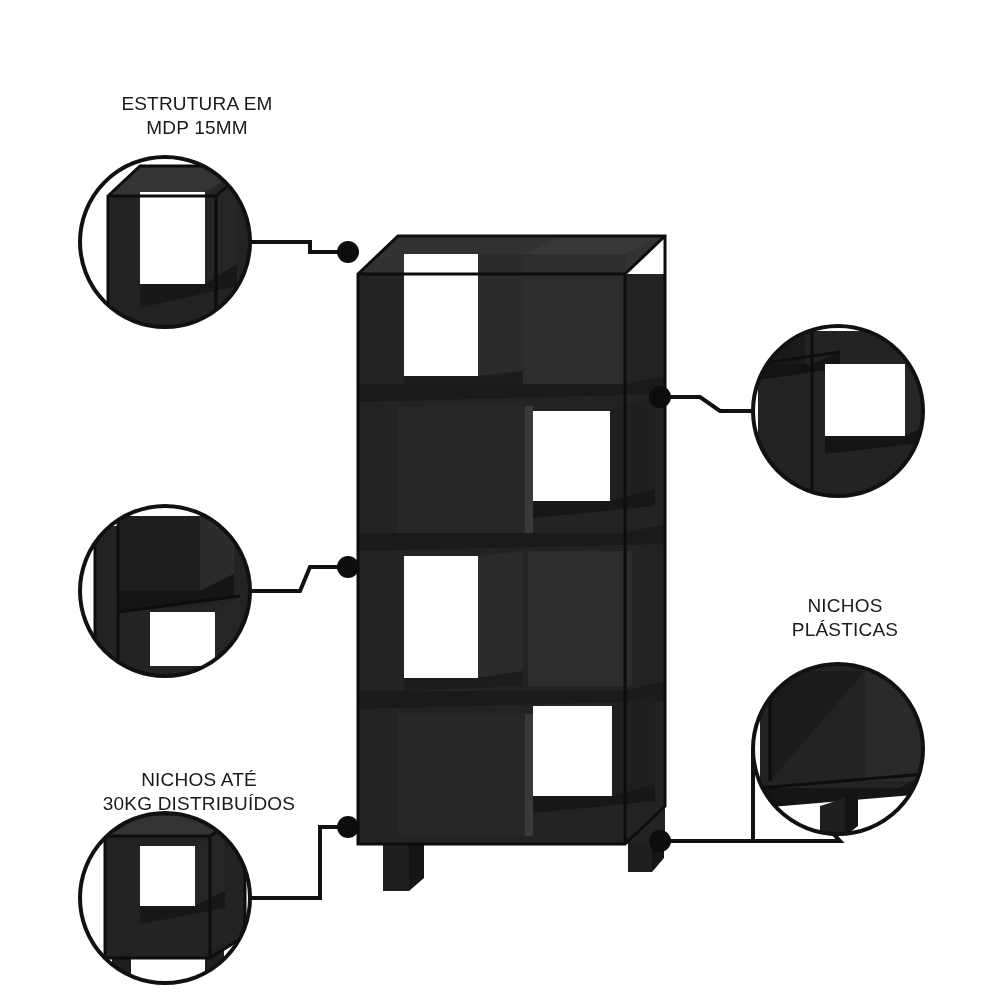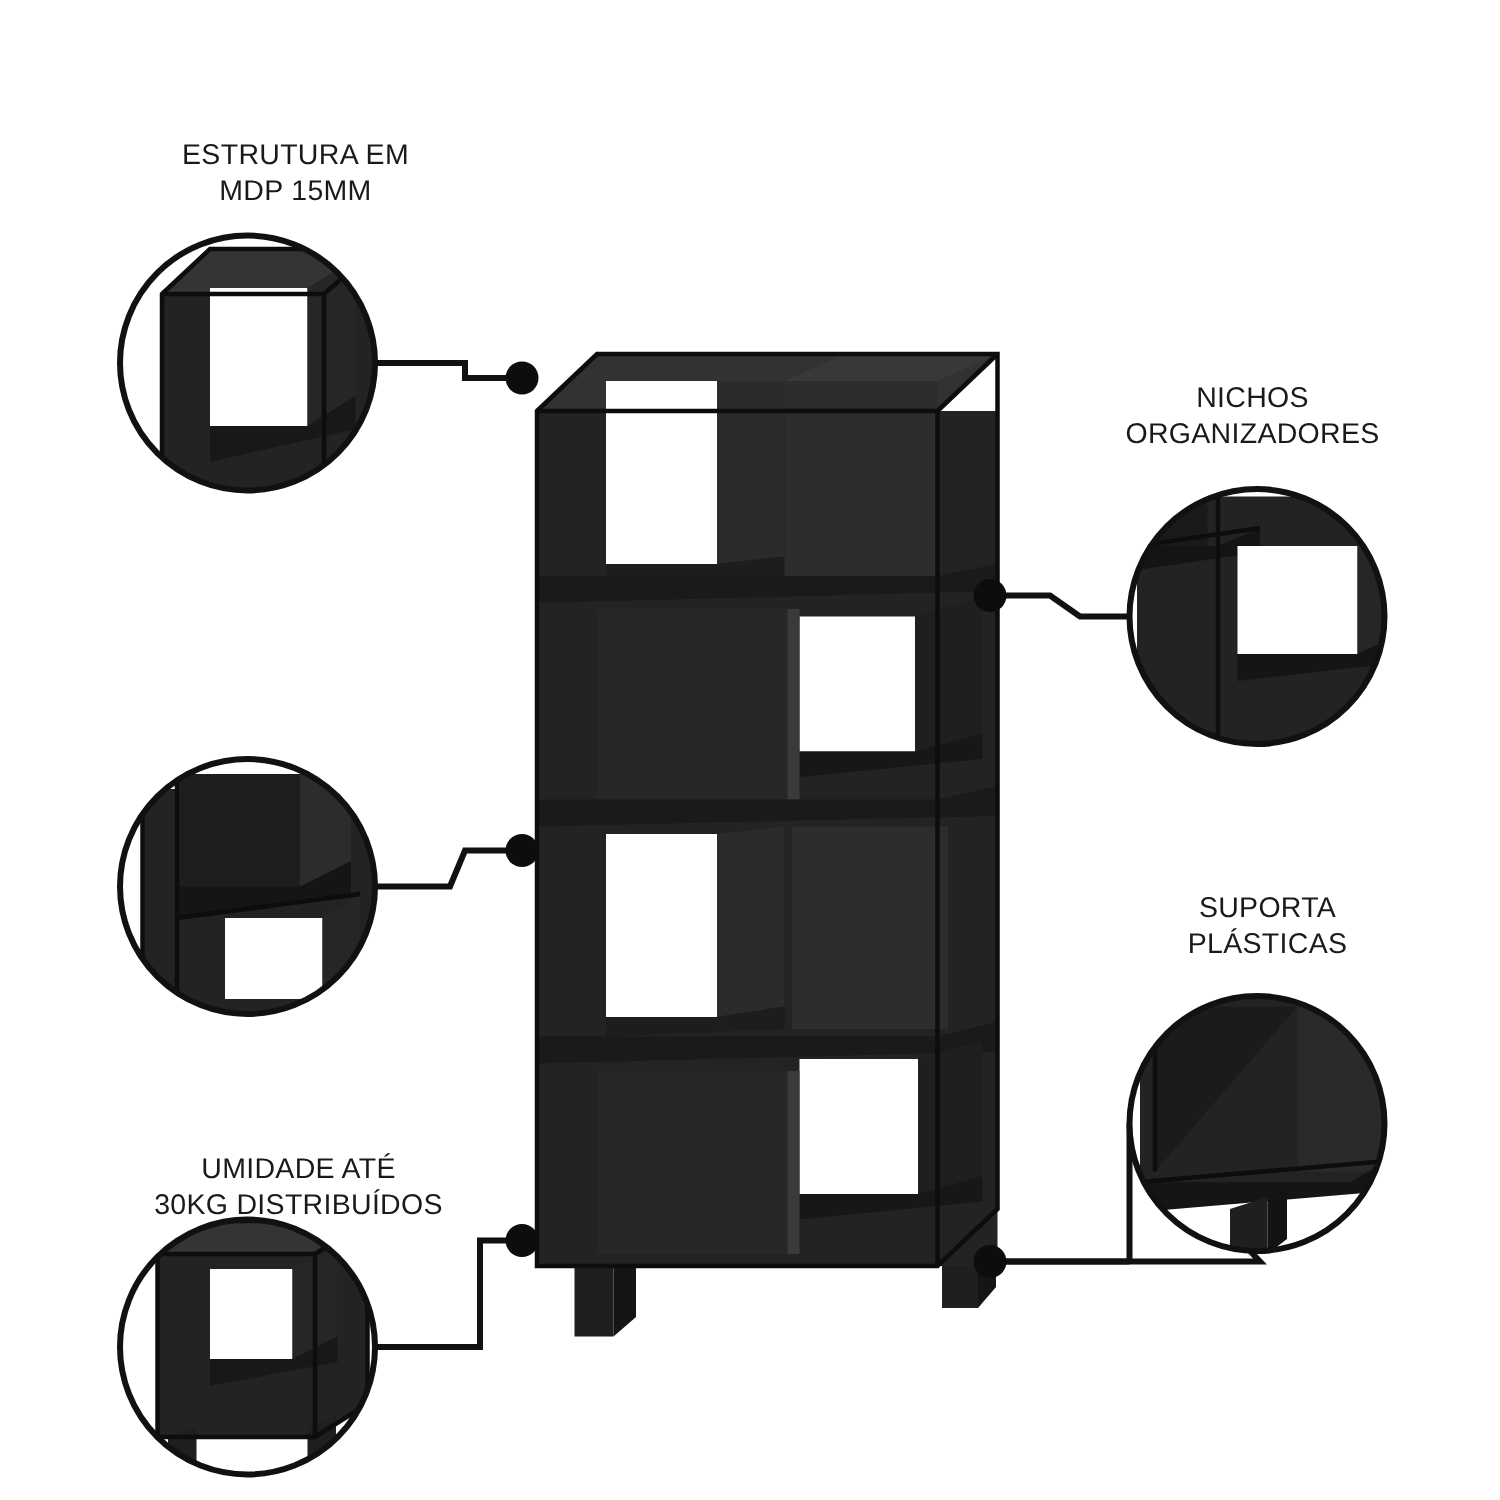"NICHOS" div.callout-label { html: <div>NICHOS ORGANIZADORES</div> -> none }
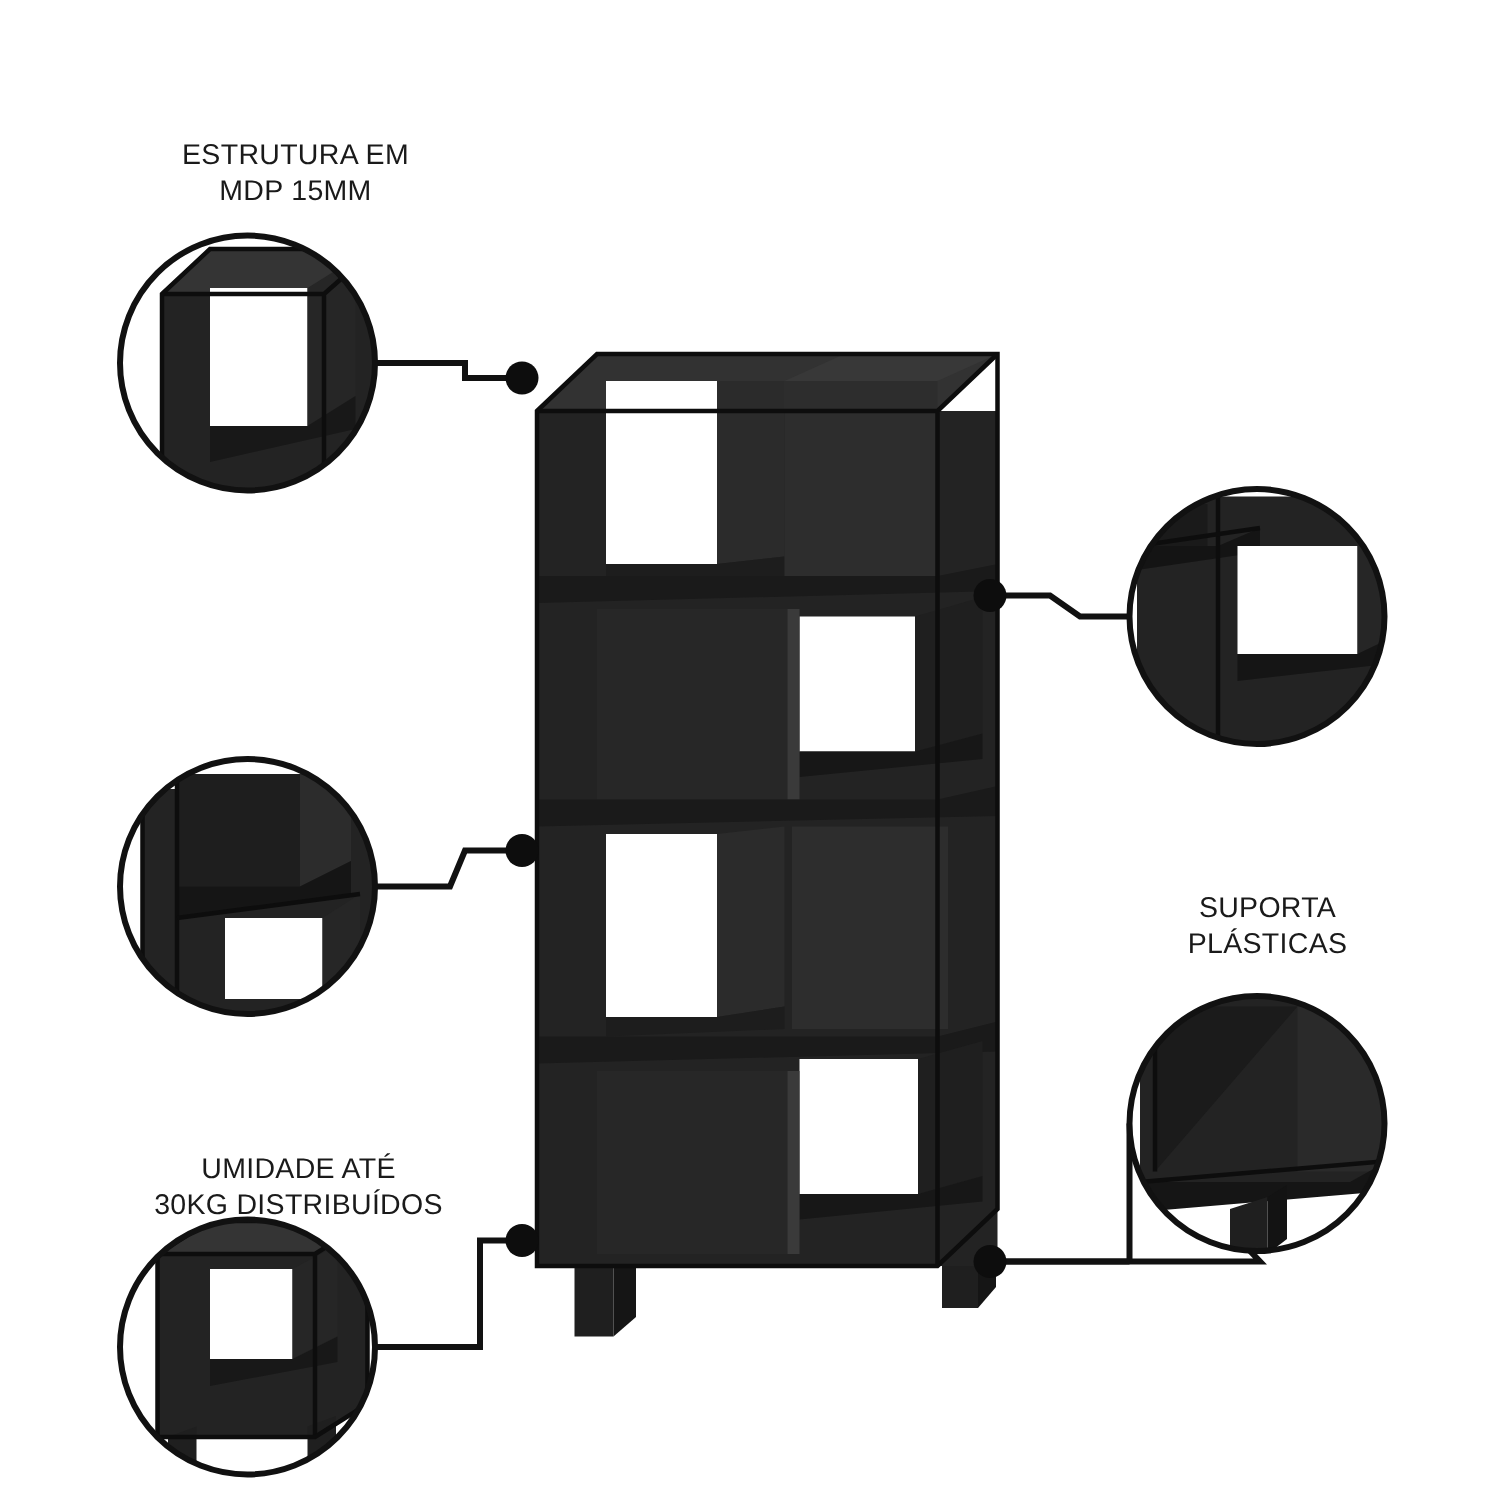"SUPORTA" div.callout-label { text: SUPORTA -> NICHOS }
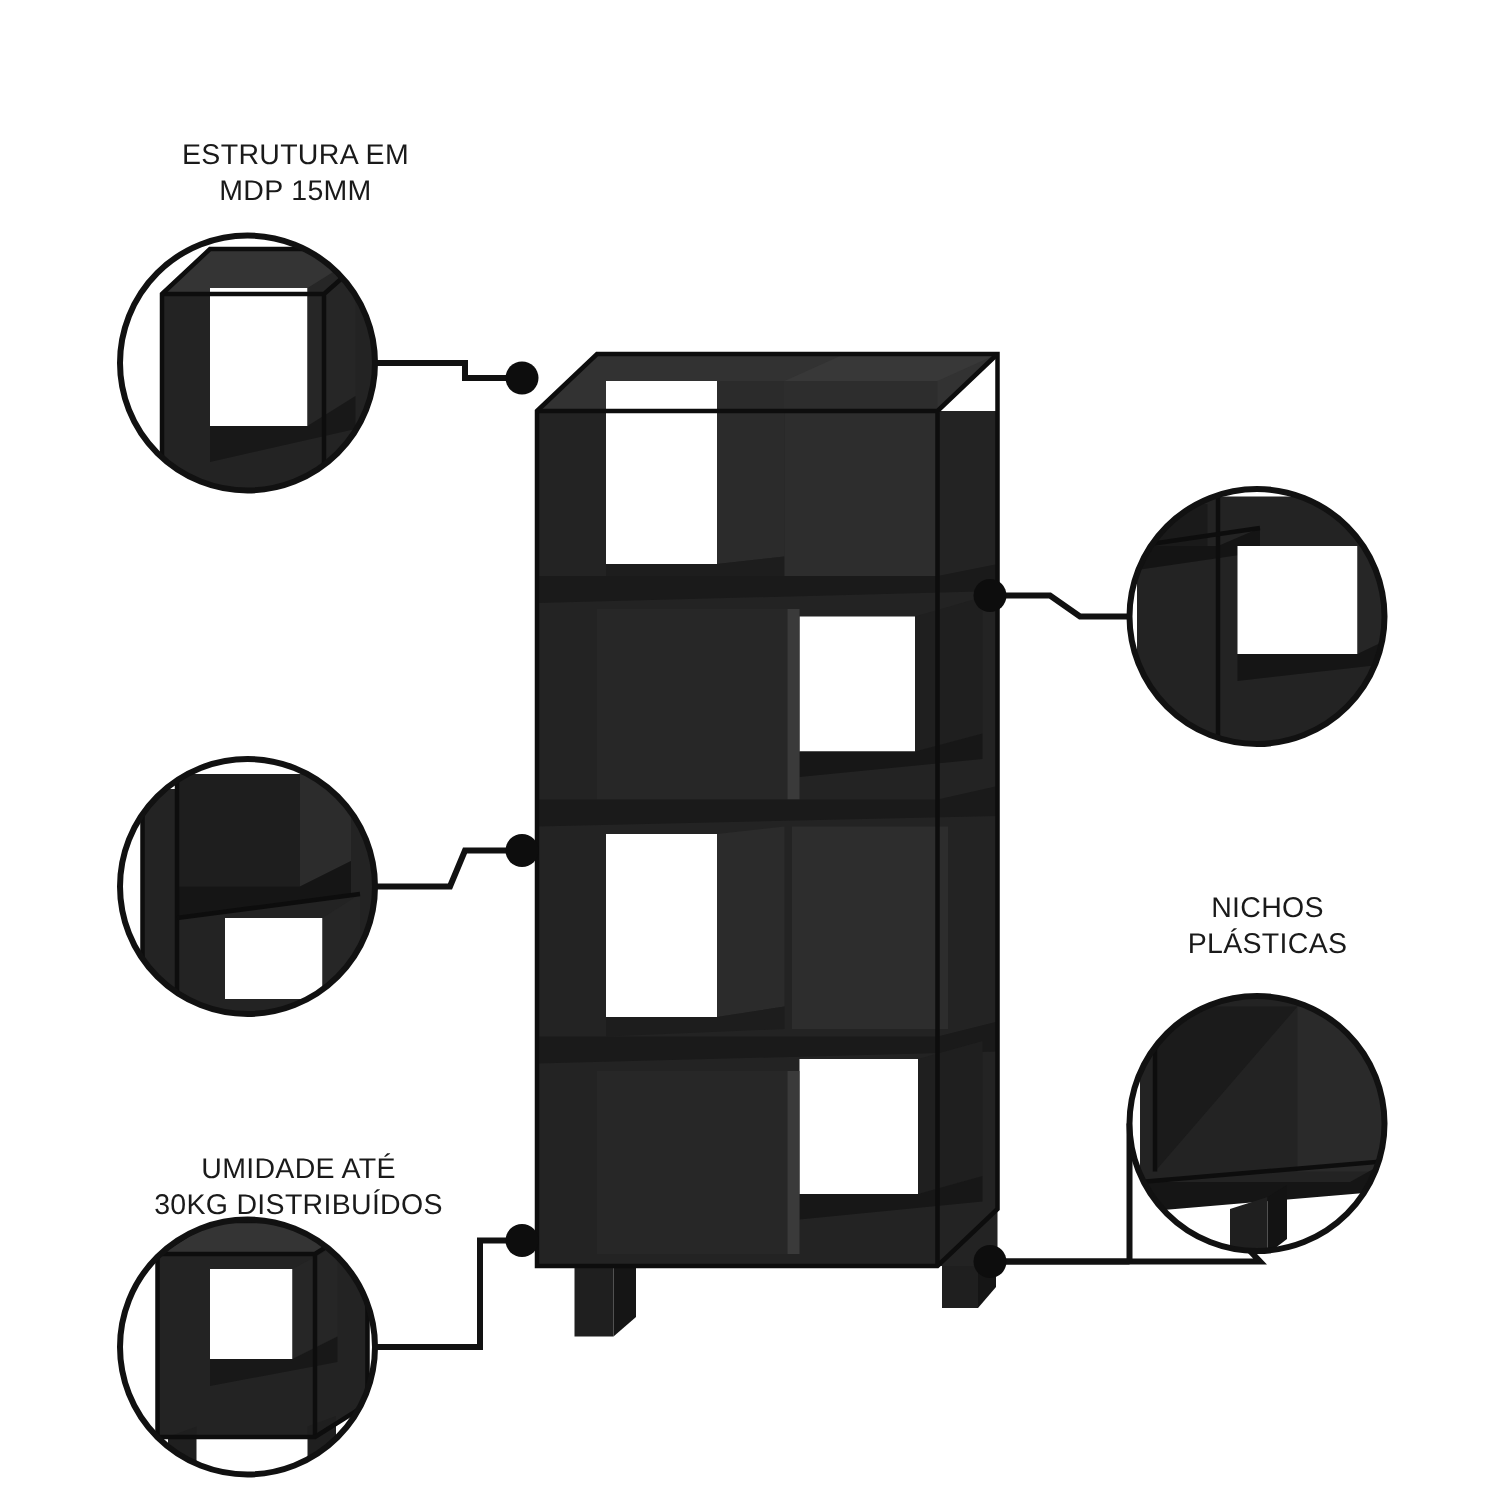"UMIDADE ATÉ" div.callout-label { text: UMIDADE -> NICHOS }
